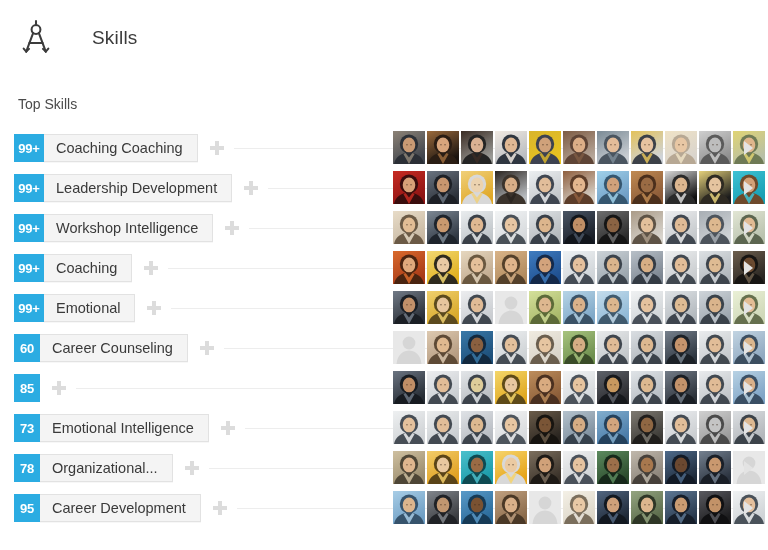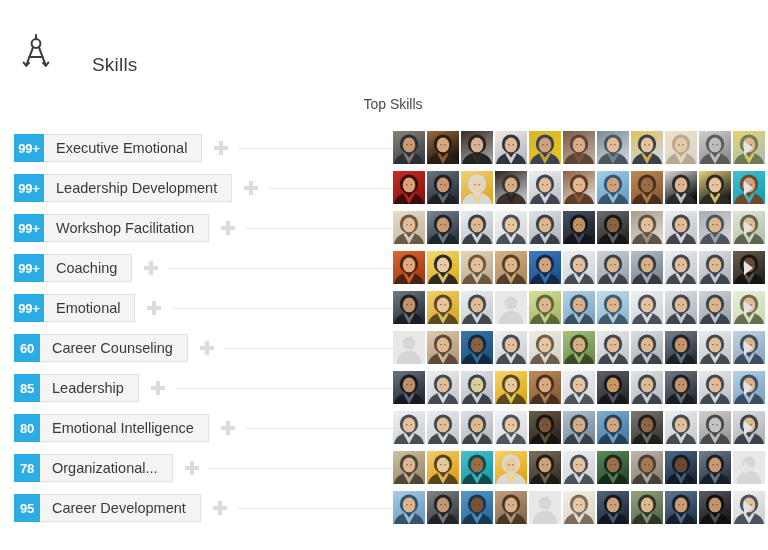"Skills" .header { align-items: flex-end -> center }
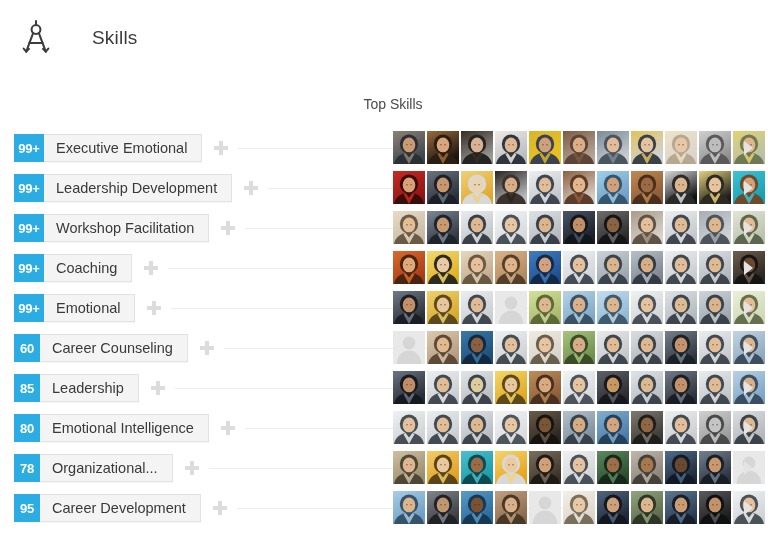"Top Skills" .section-heading { text-align: center -> none }
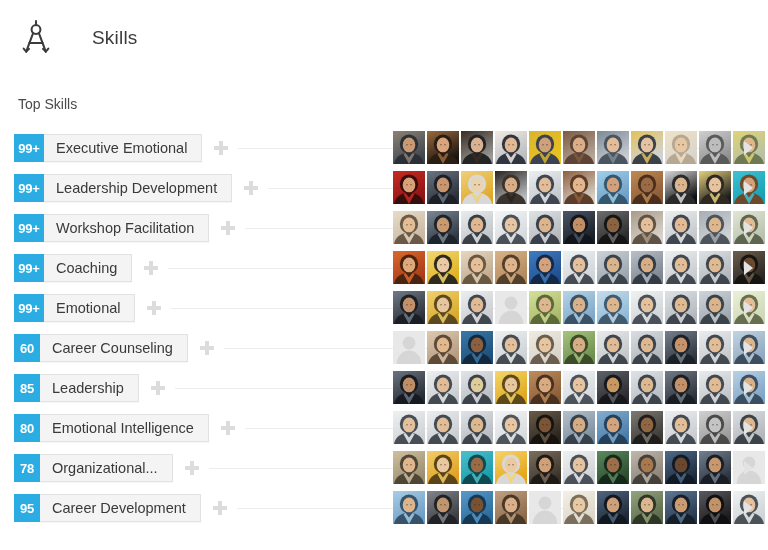"Executive Emotional" div.skill-pill { text: Executive Emotional -> Coaching Coaching }
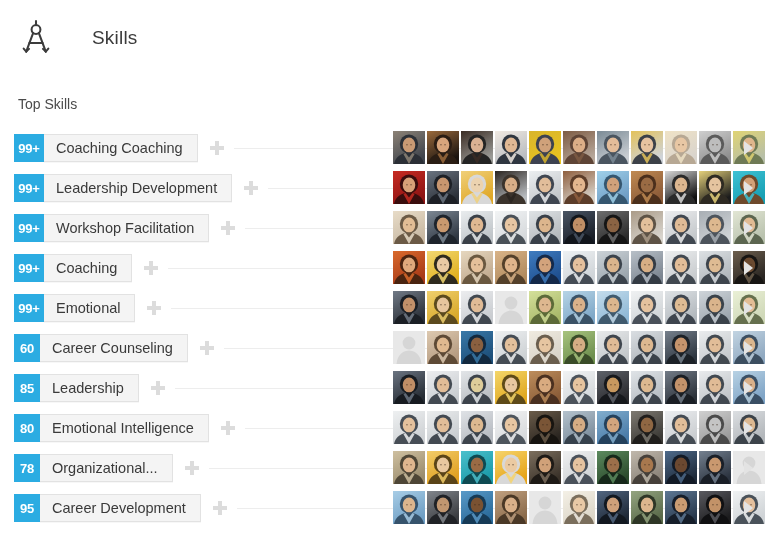"Workshop Facilitation" div.skill-pill { text: Facilitation -> Intelligence }
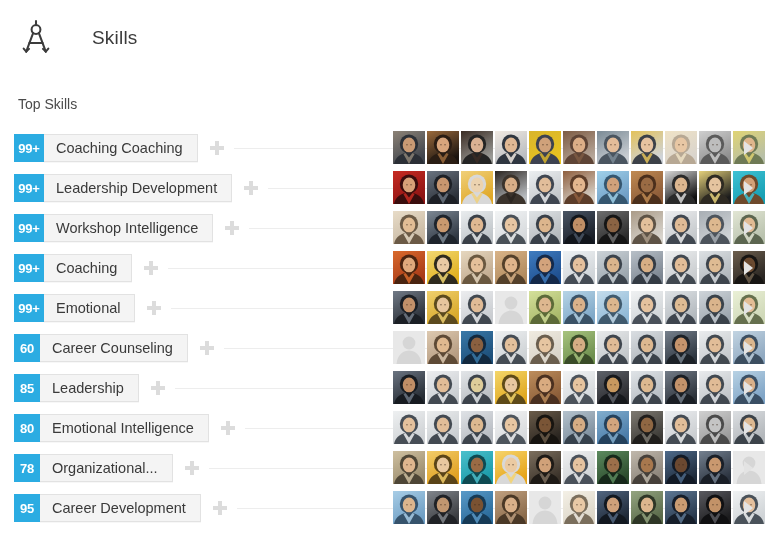"Leadership" div.skill-pill { html: <div>Leadership</div> -> none }
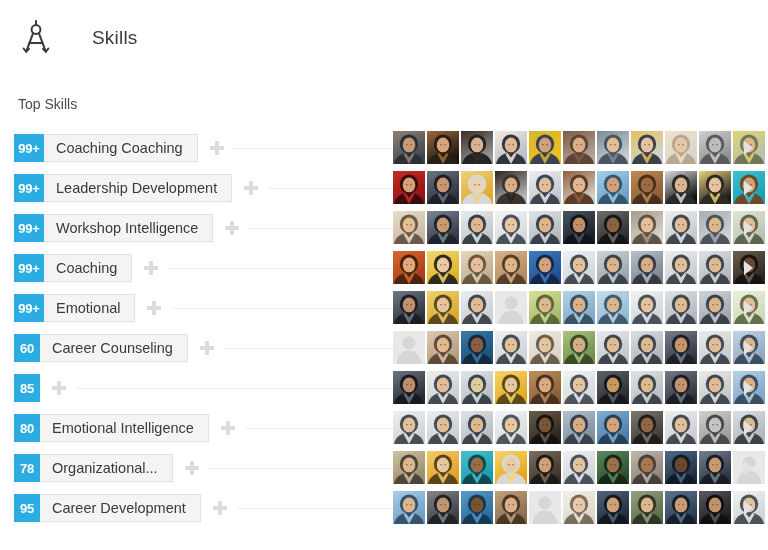"80" div.endorse-count { text: 80 -> 73 }
